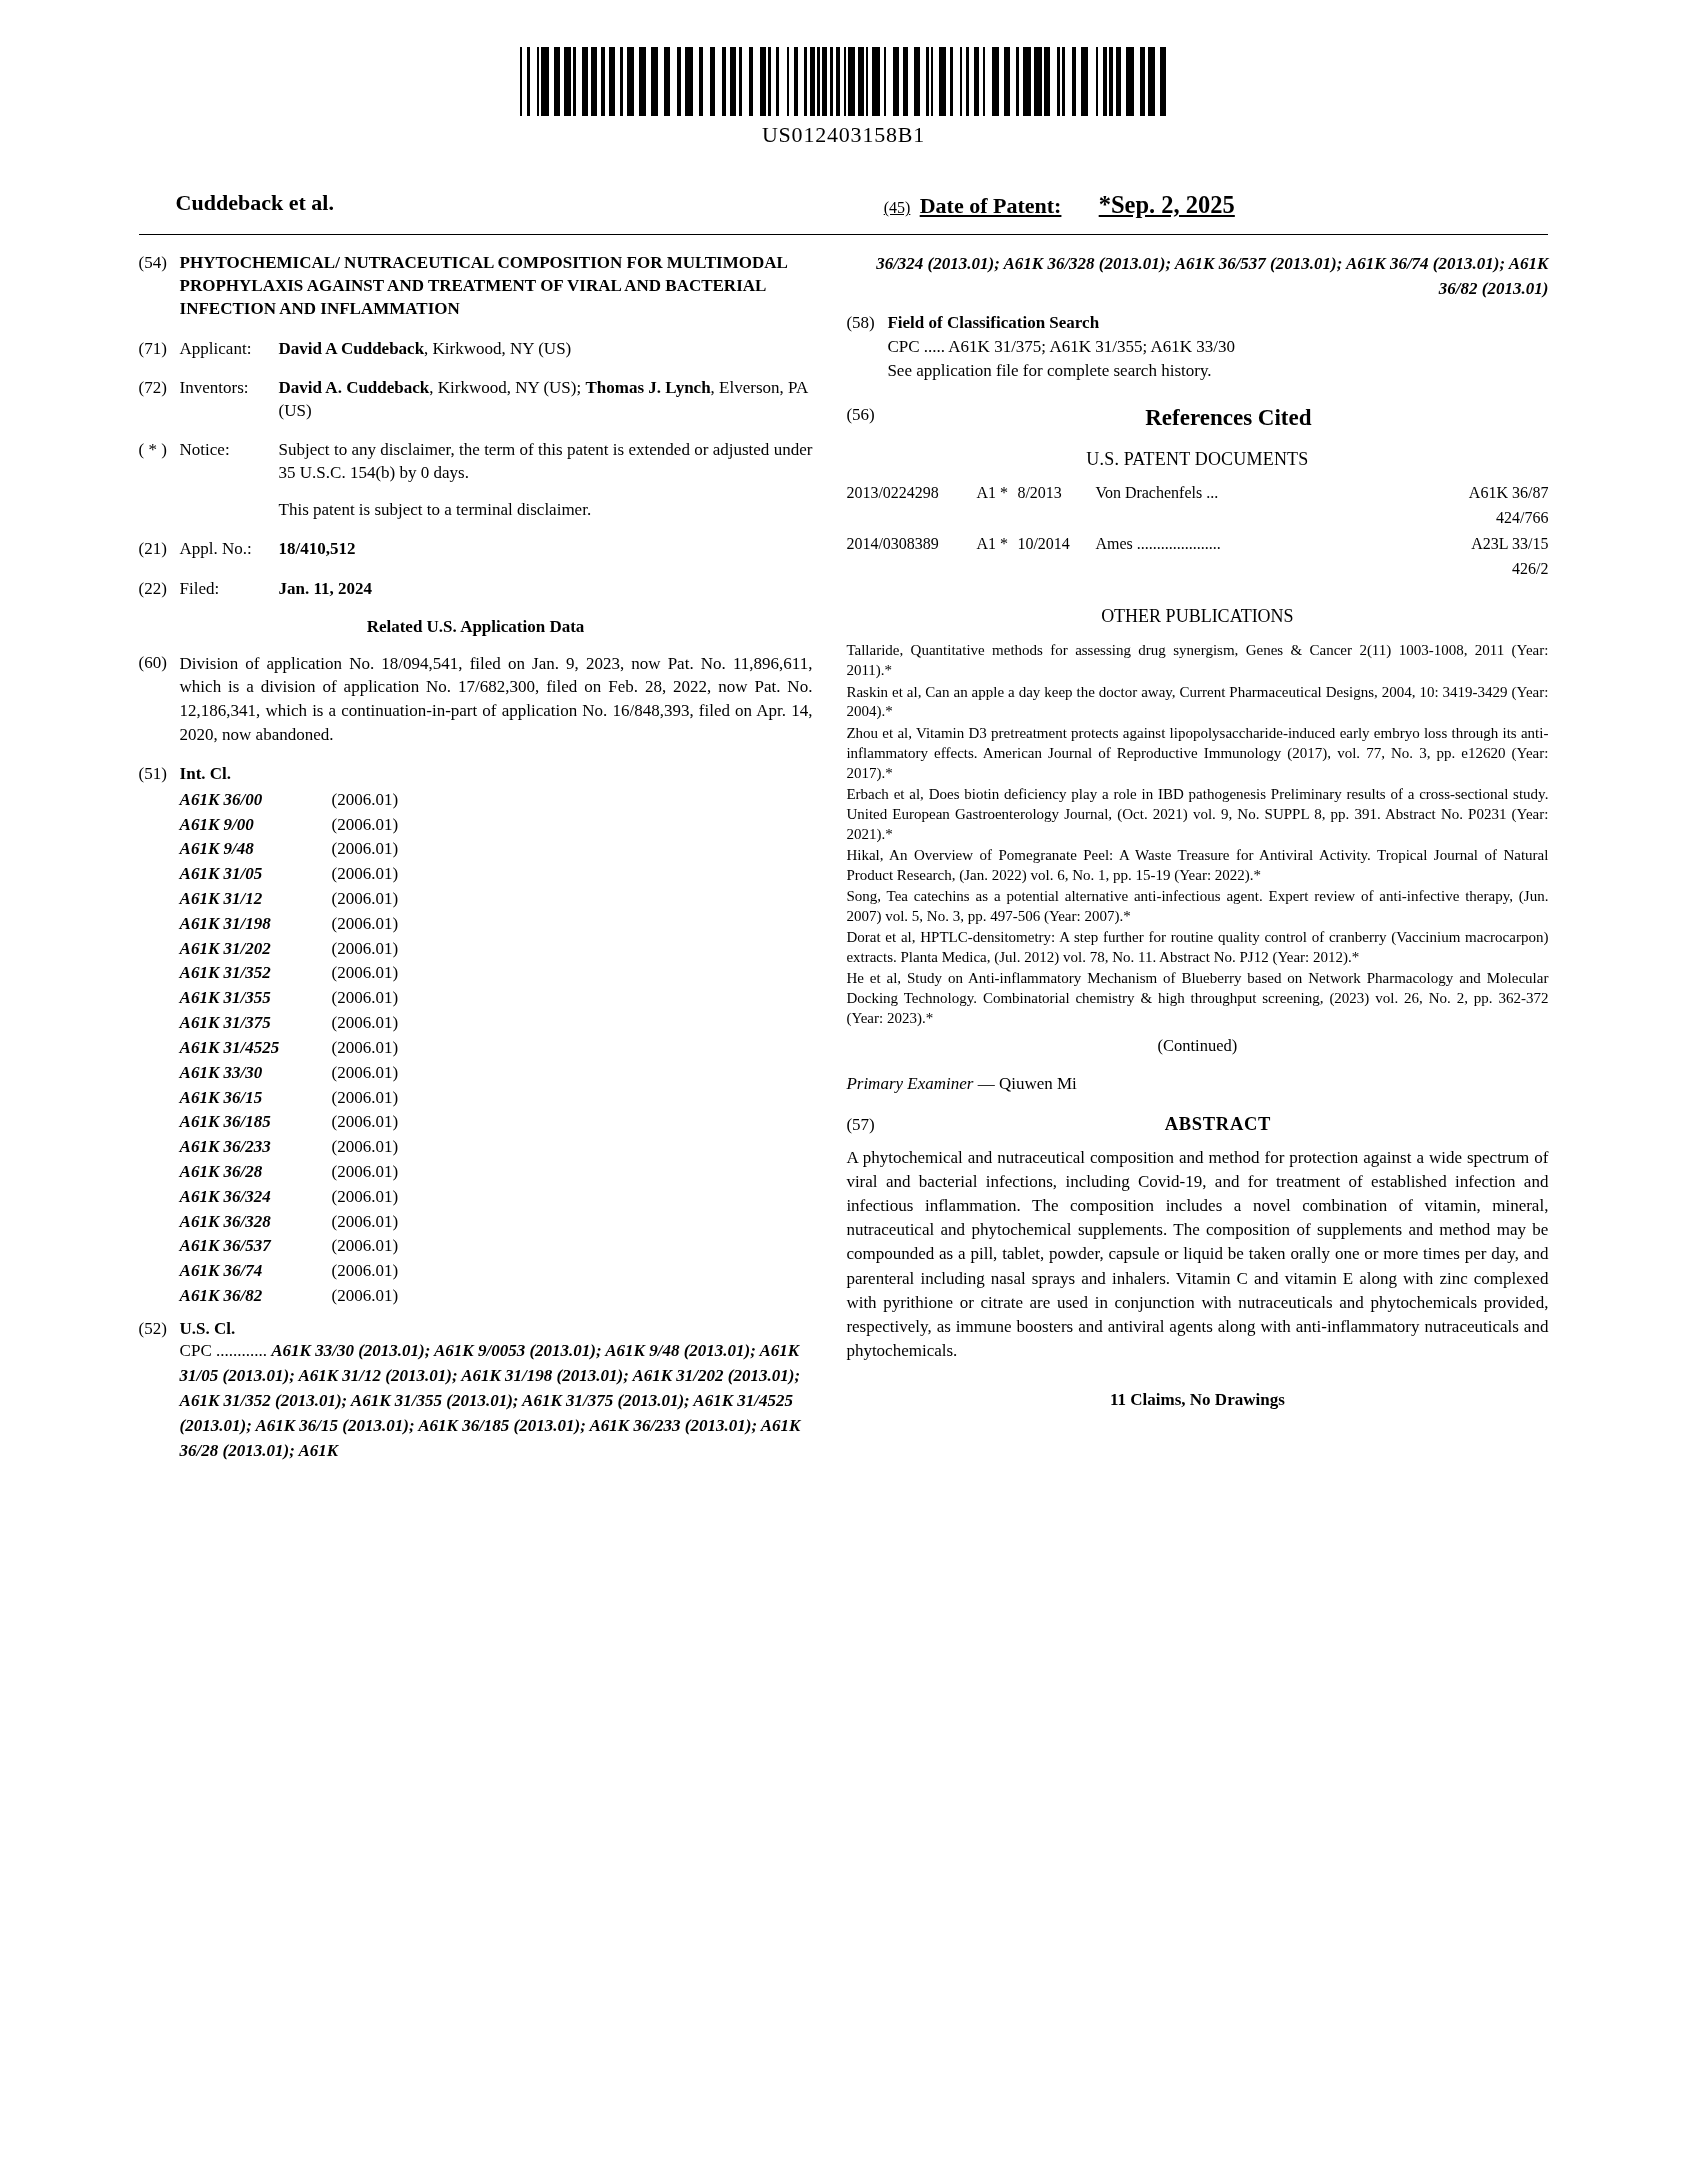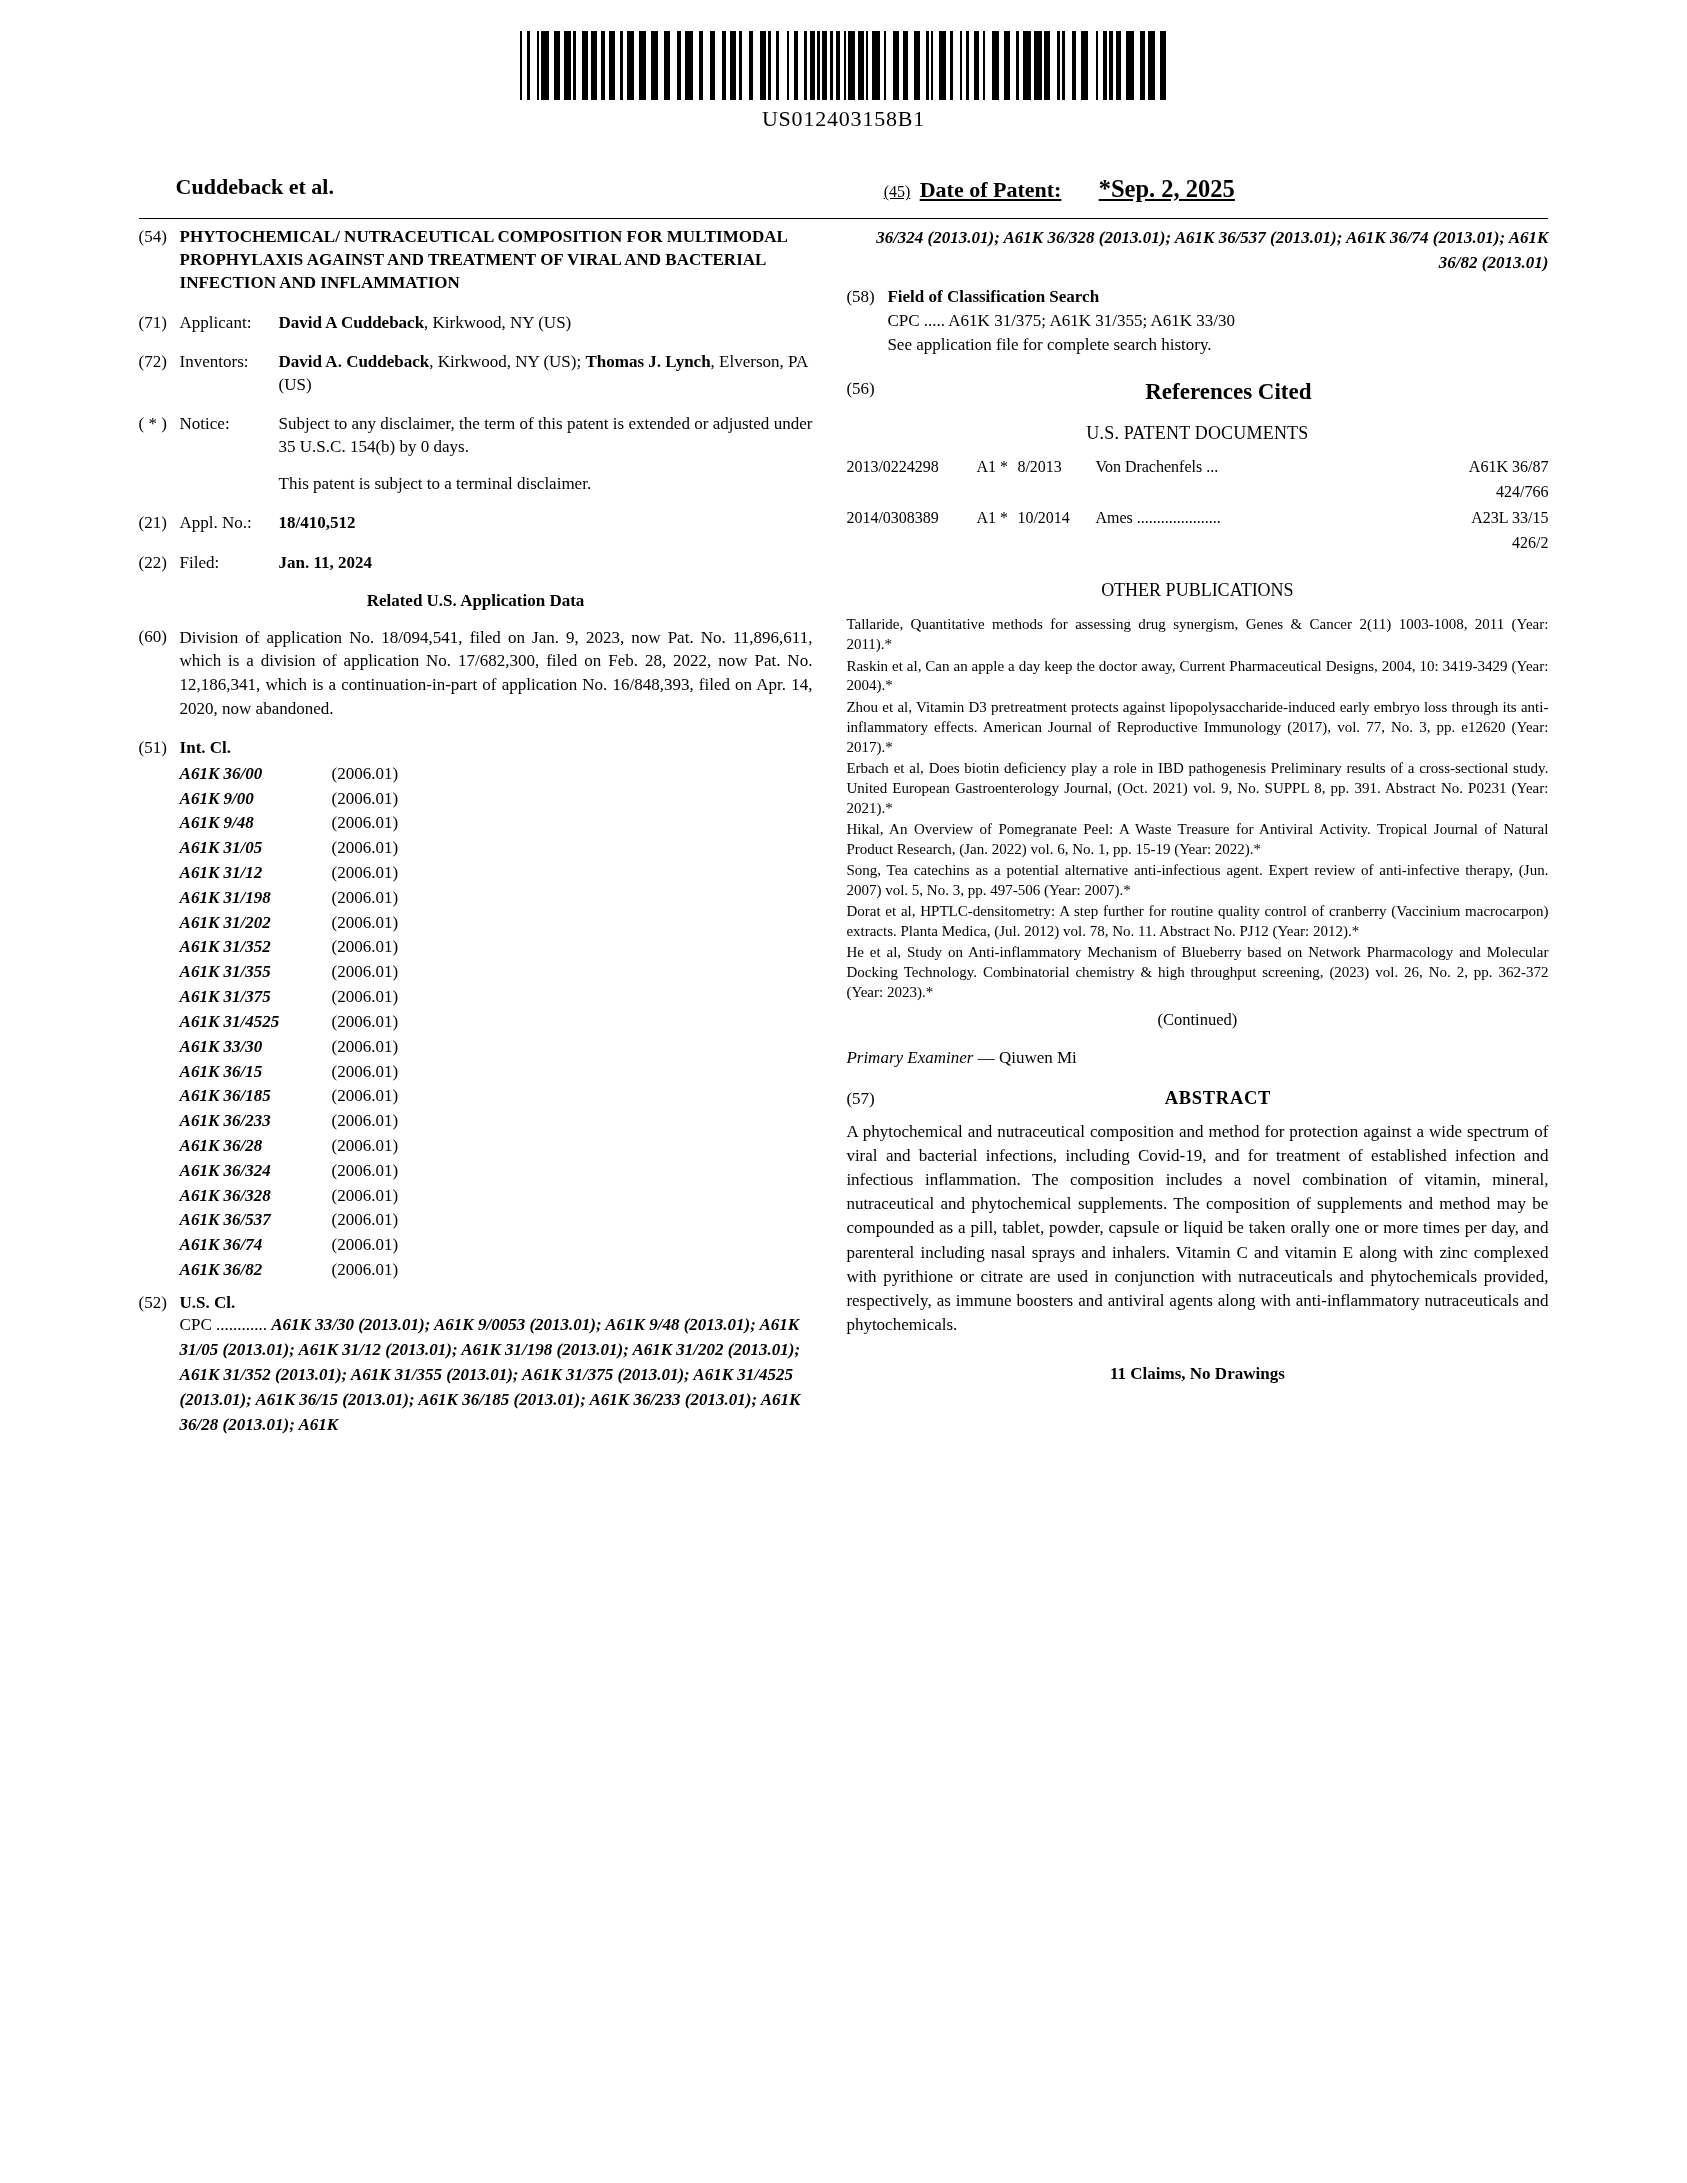"US012403158B1" .page { padding: 24px 132px 0 132px -> 40px 132px 0 132px }
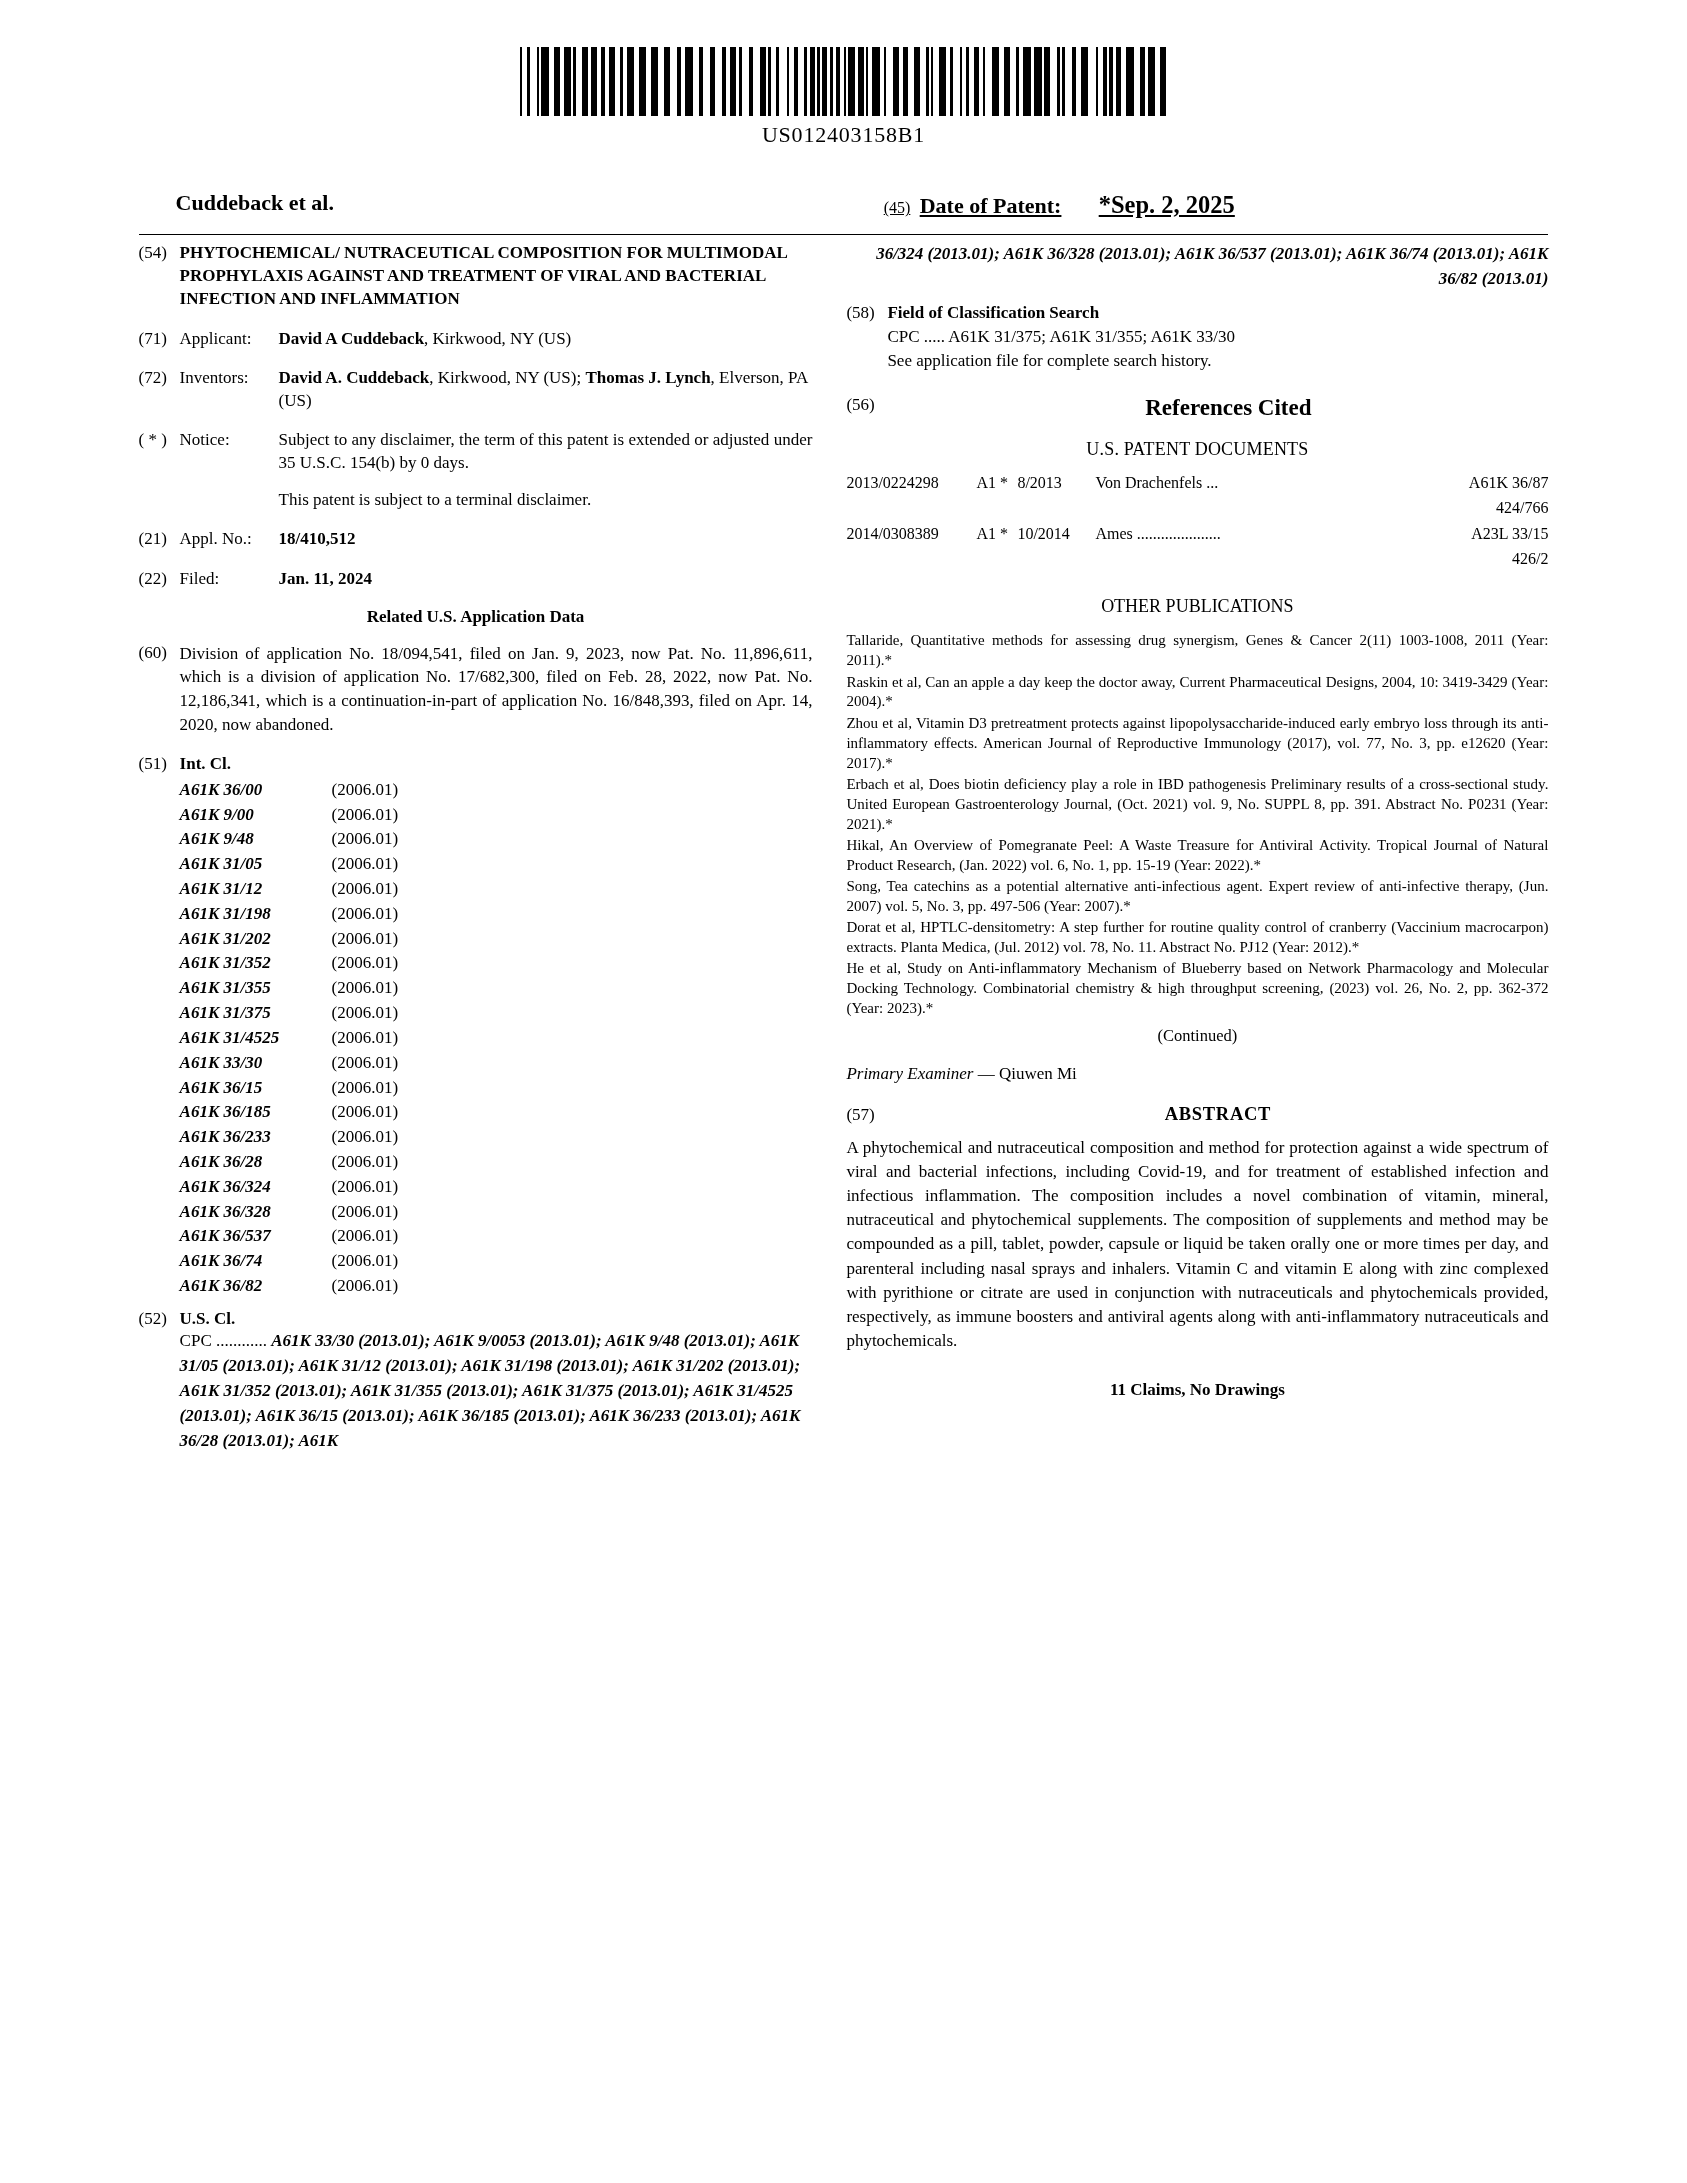"(54)" .cols { margin-top: 7px -> 17px }
